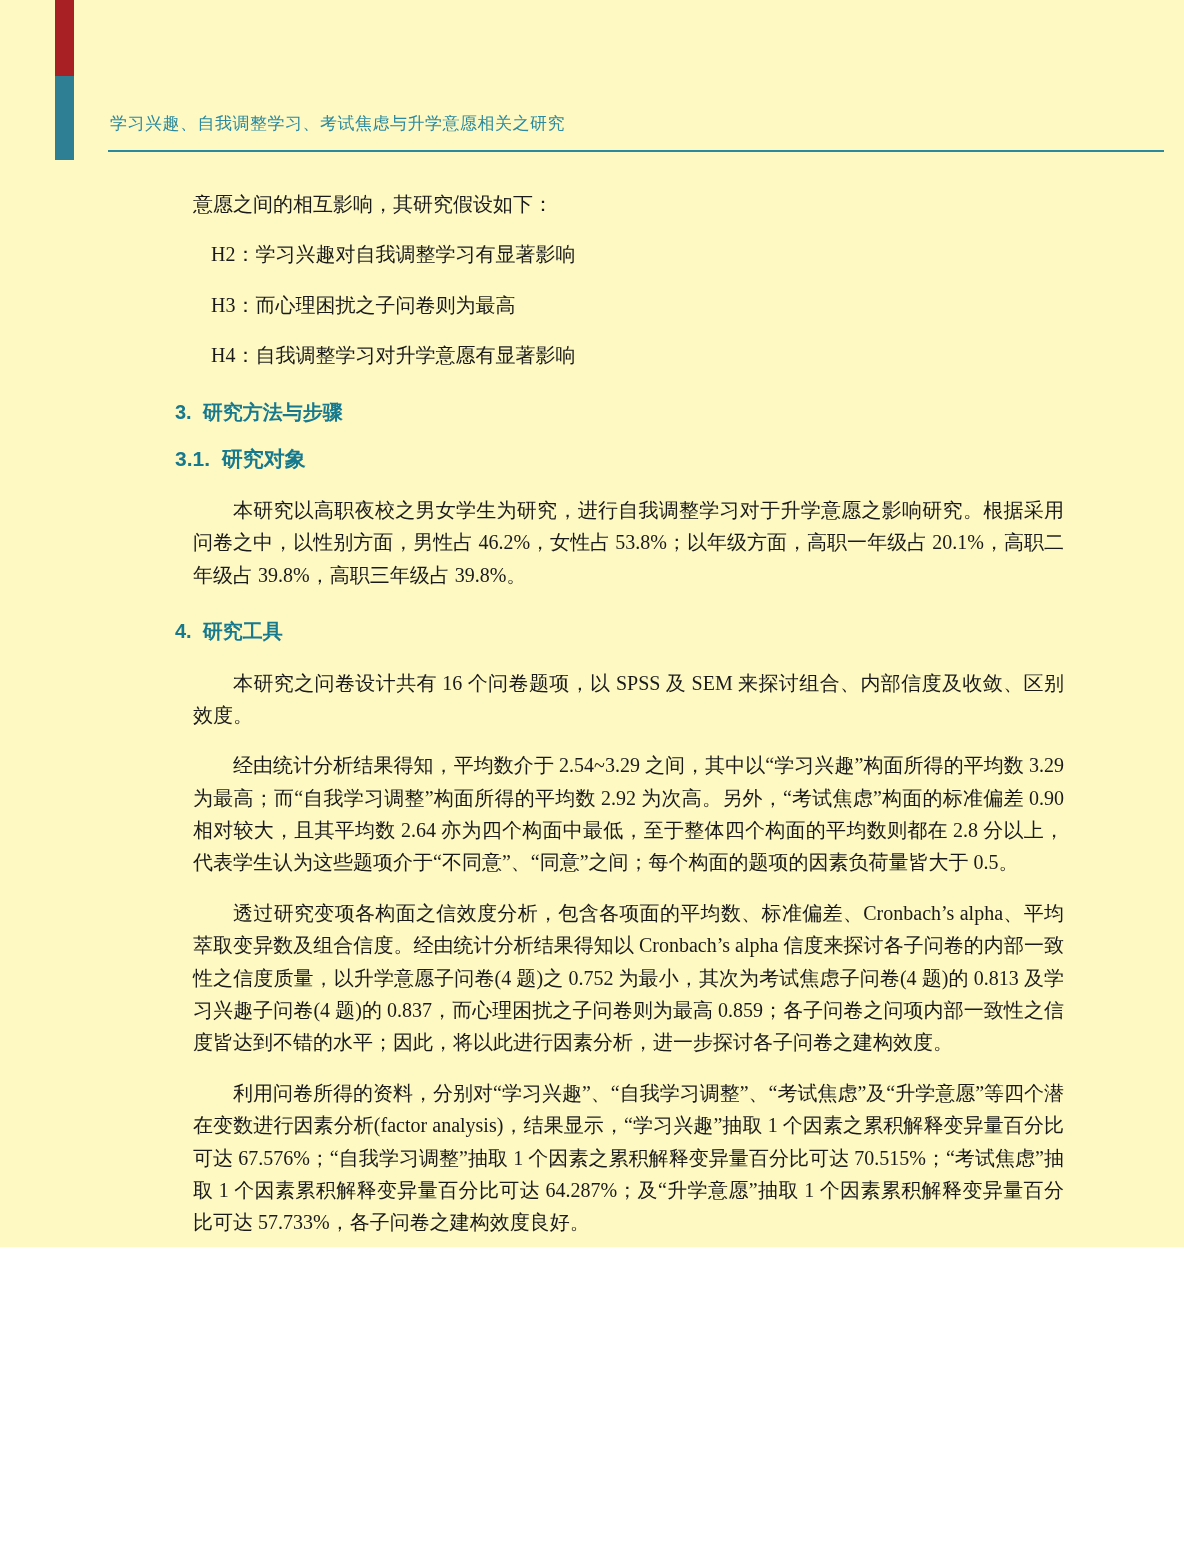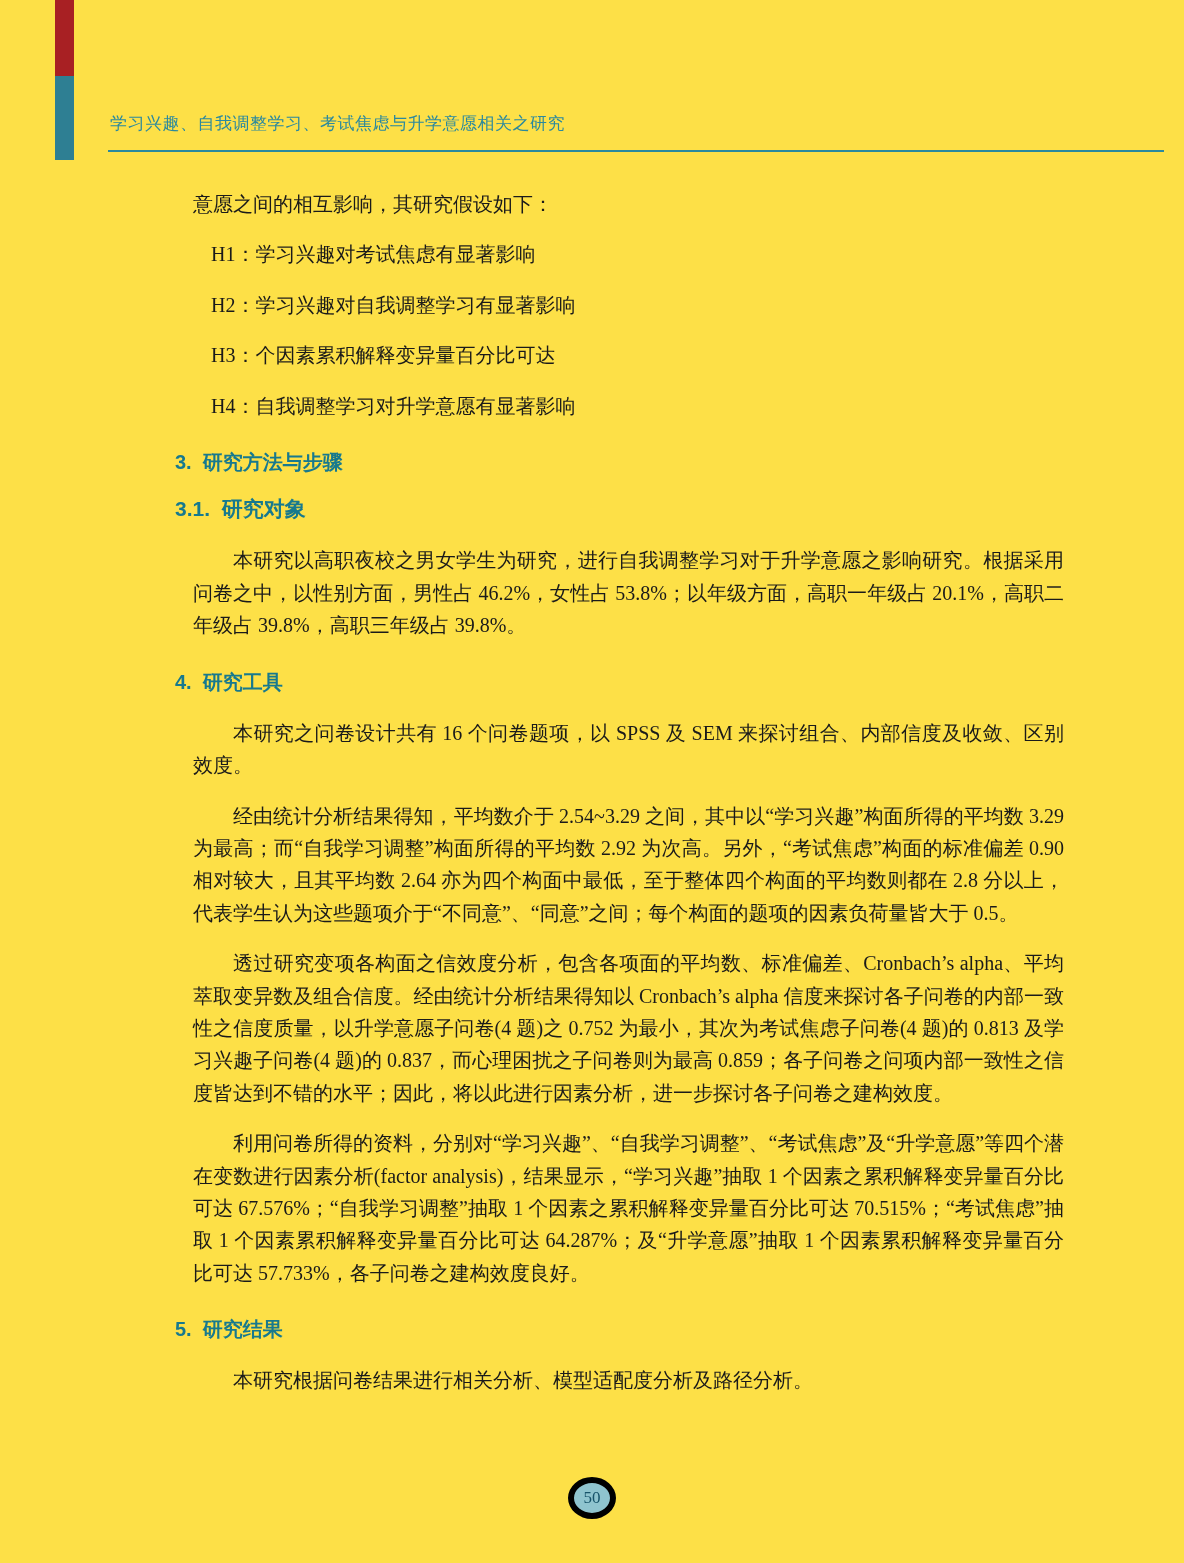"学习兴趣、自我调整学习、考试焦虑与升学意愿相关之研究" .page { background: #fde047 -> #fef9c3; height: 1563px -> 1247px }
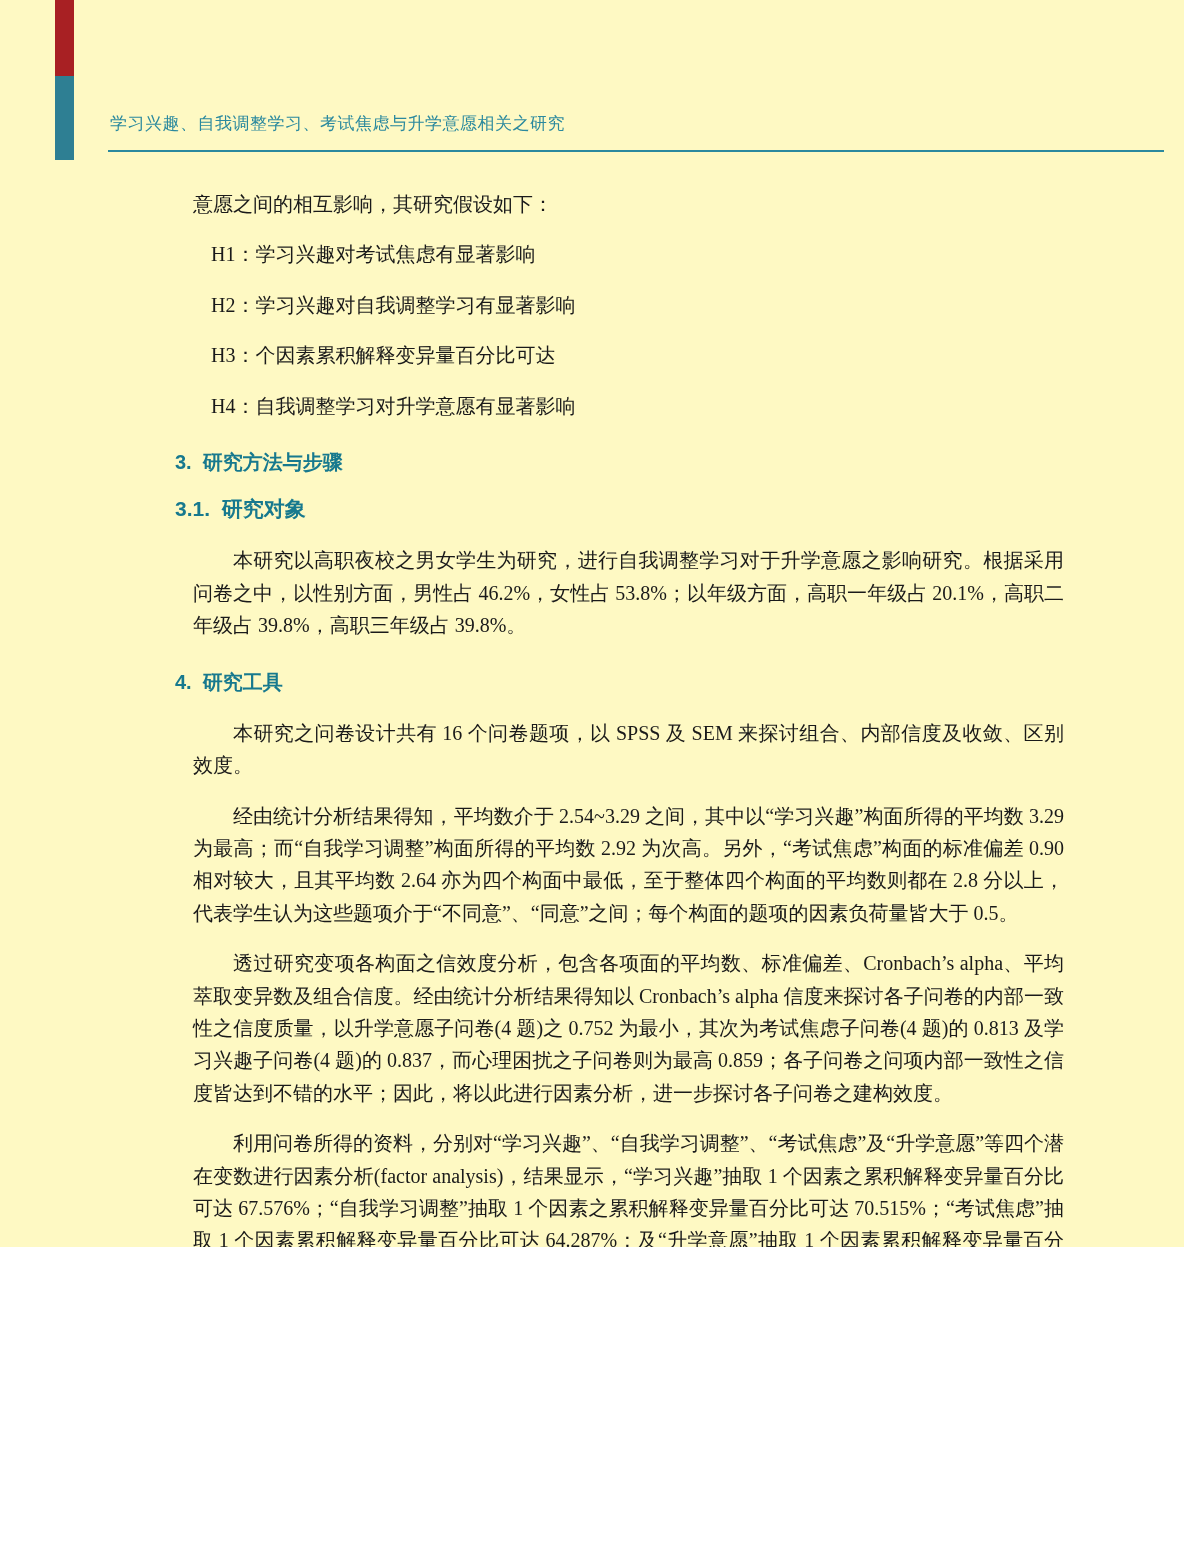"H1：学习兴趣对考试焦虑有显著影响" p { html: <p>H1：学习兴趣对考试焦虑有显著影响</p> -> none }
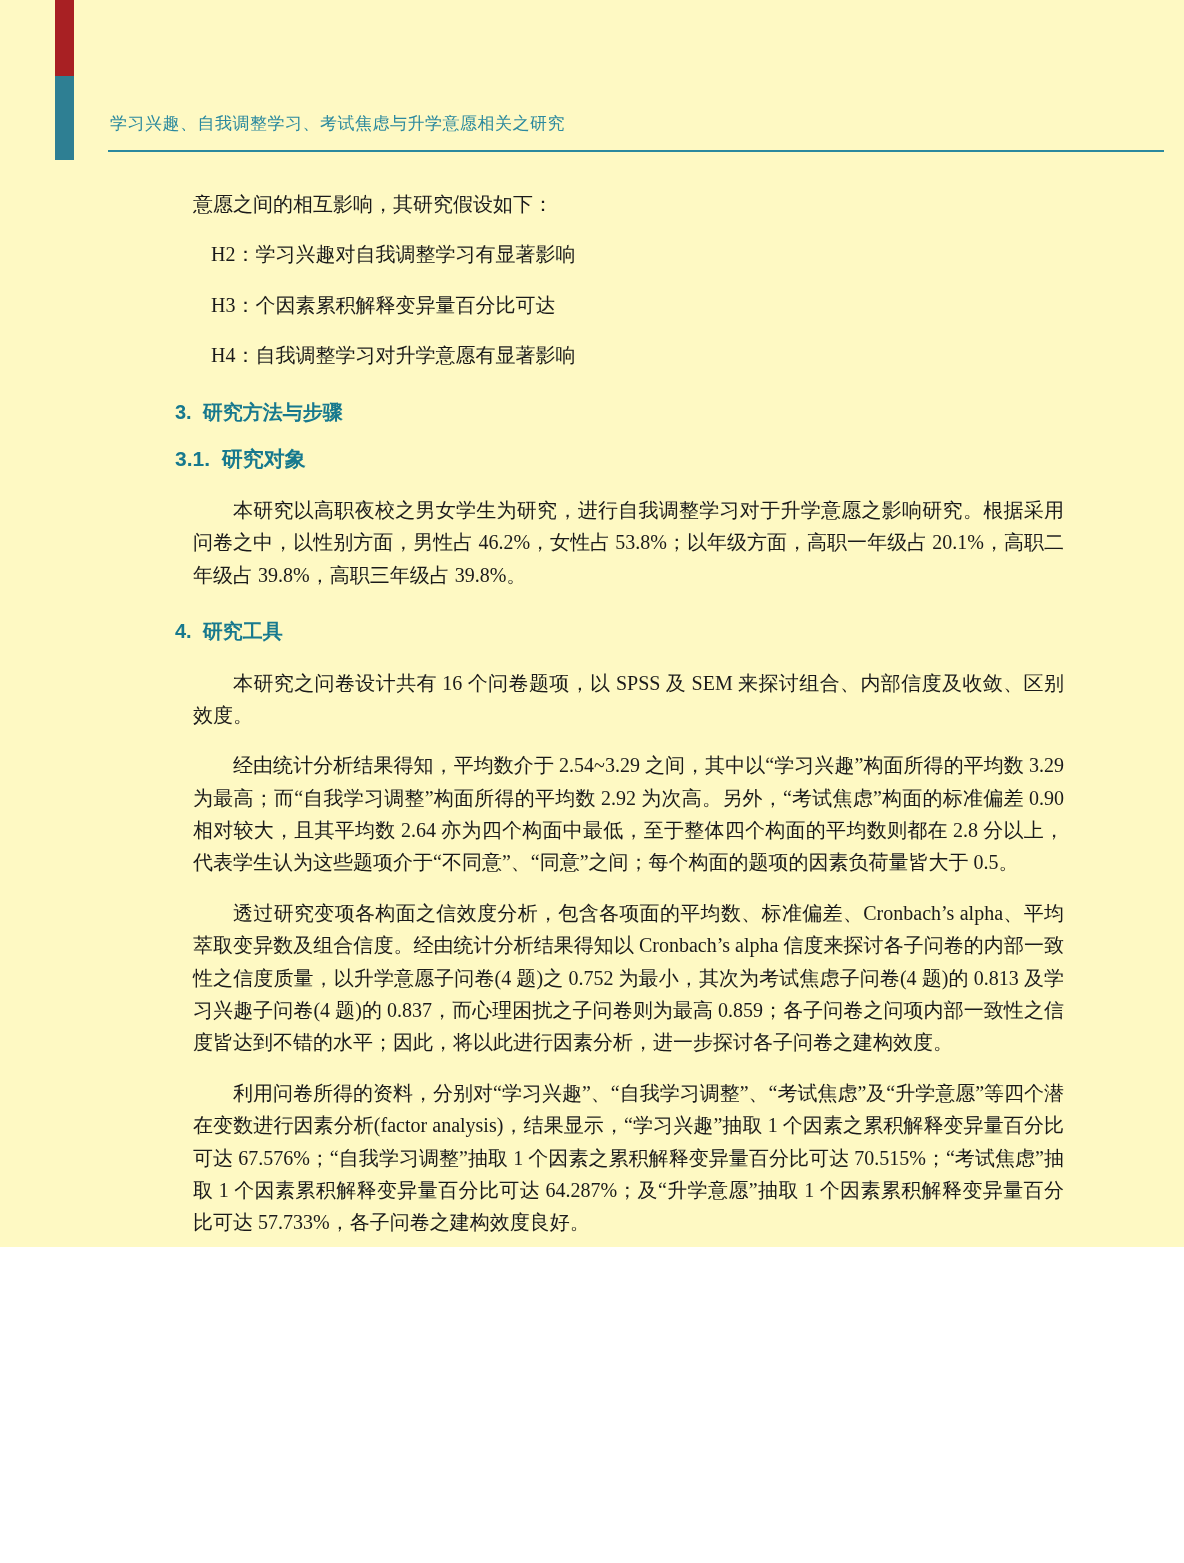"H3：个因素累积解释变异量百分比可达" p { text: 个因素累积解释变异量百分比可达 -> 而心理困扰之子问卷则为最高 }
